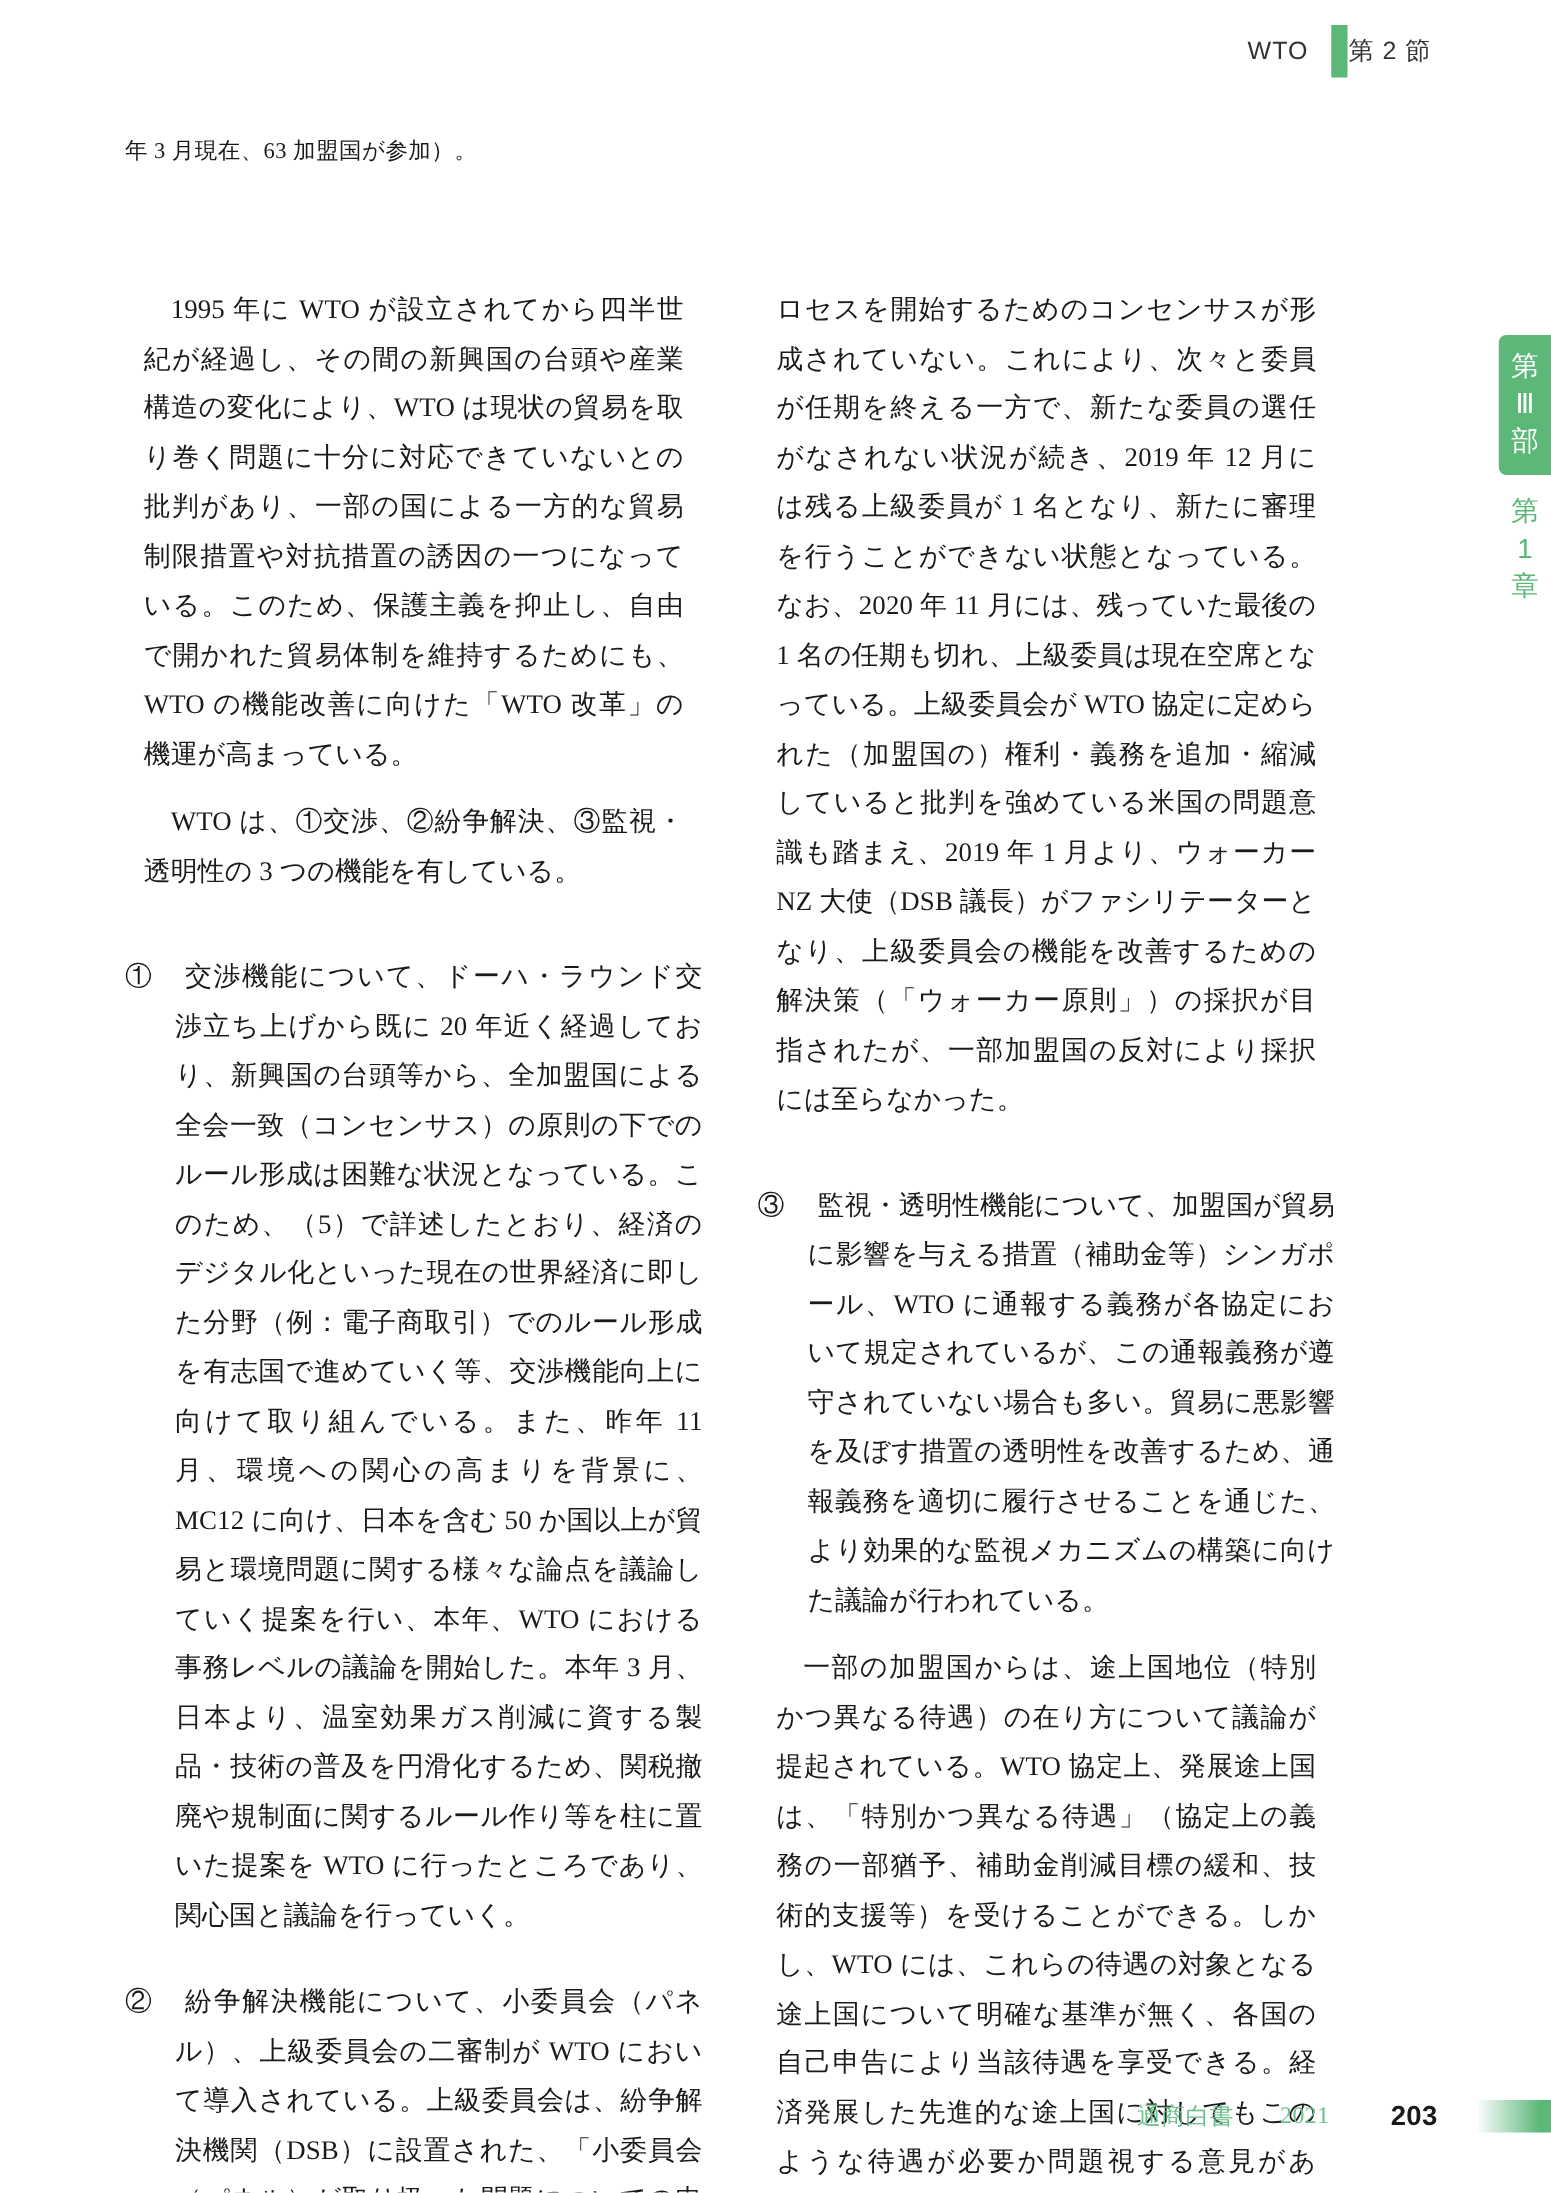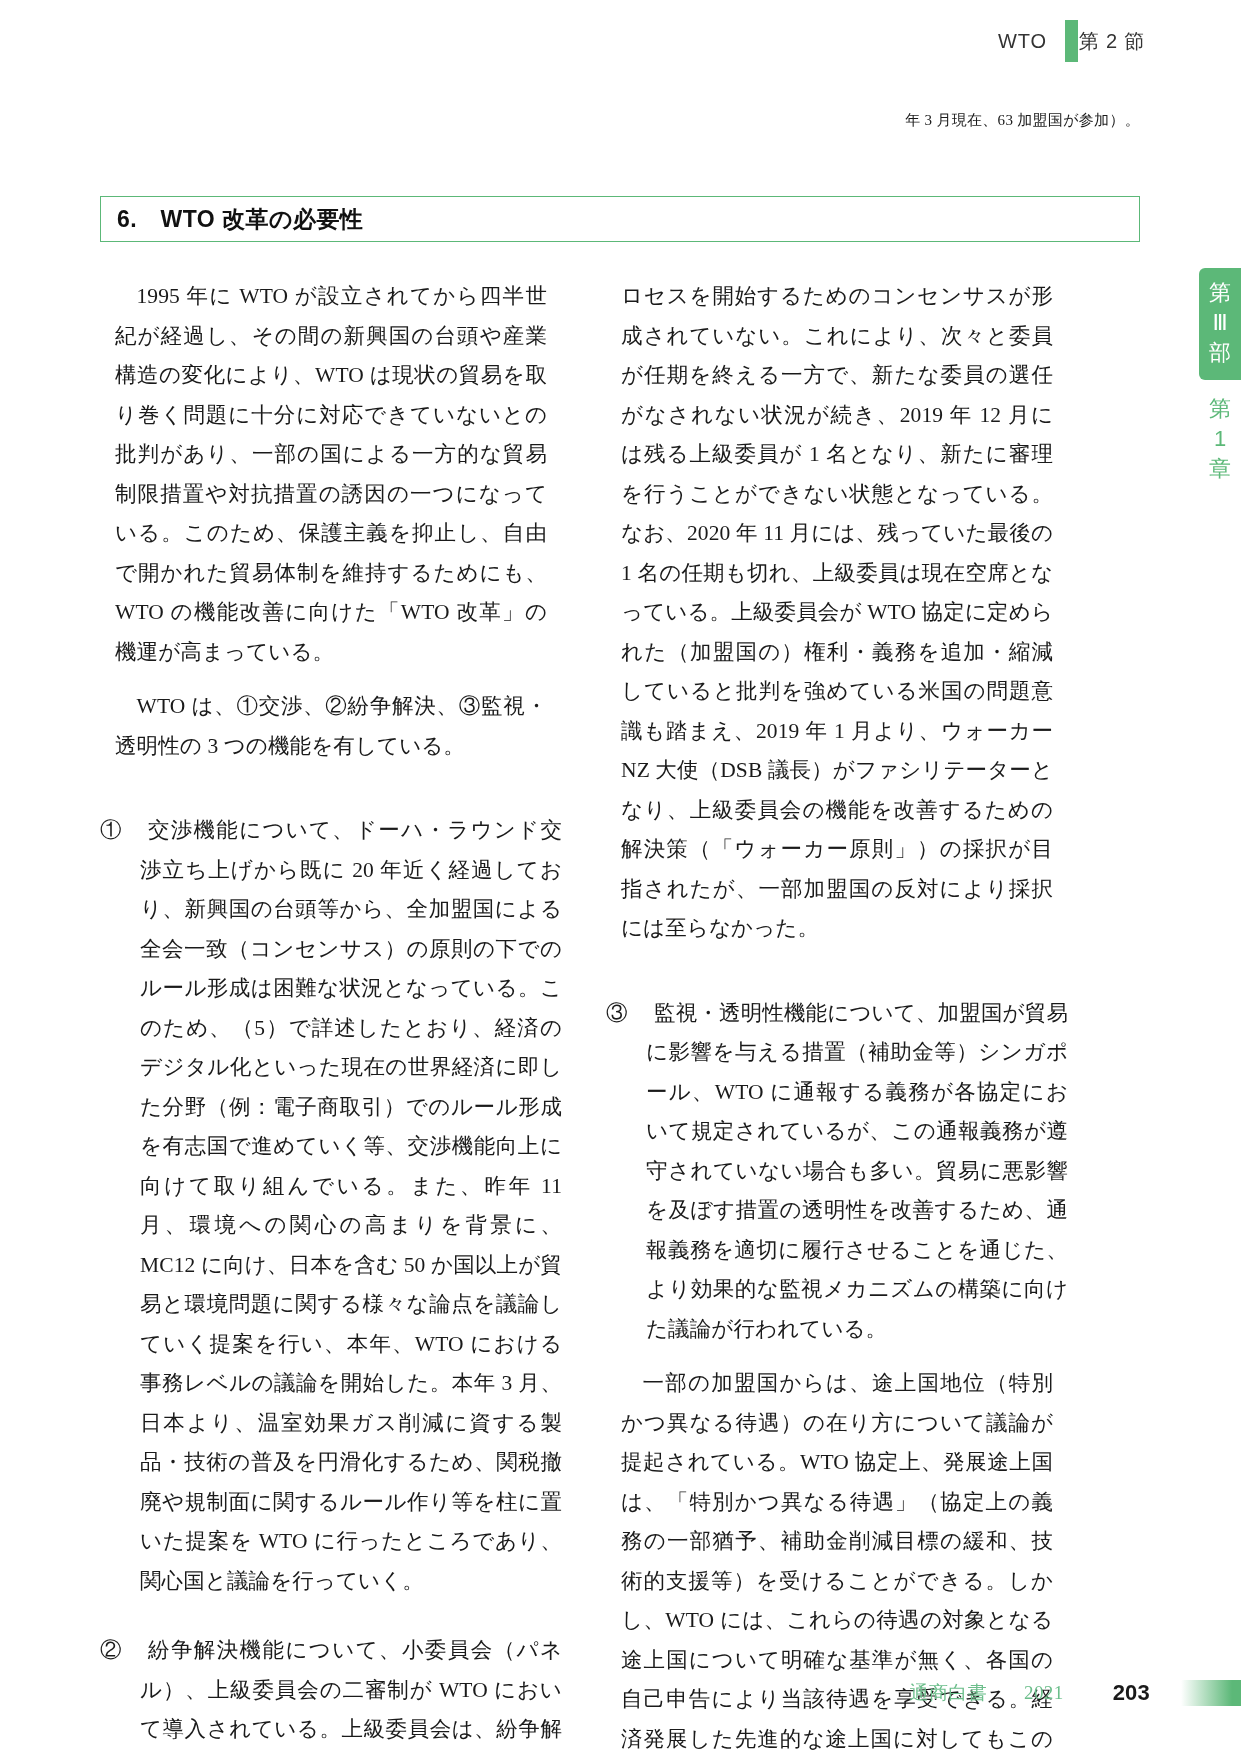"年 3 月現在、63 加盟国が参加）。" .lead-line { font-size: 15px -> 18px; margin: 0 0 56px 0 -> 0 0 73px 0; text-align: right -> none }
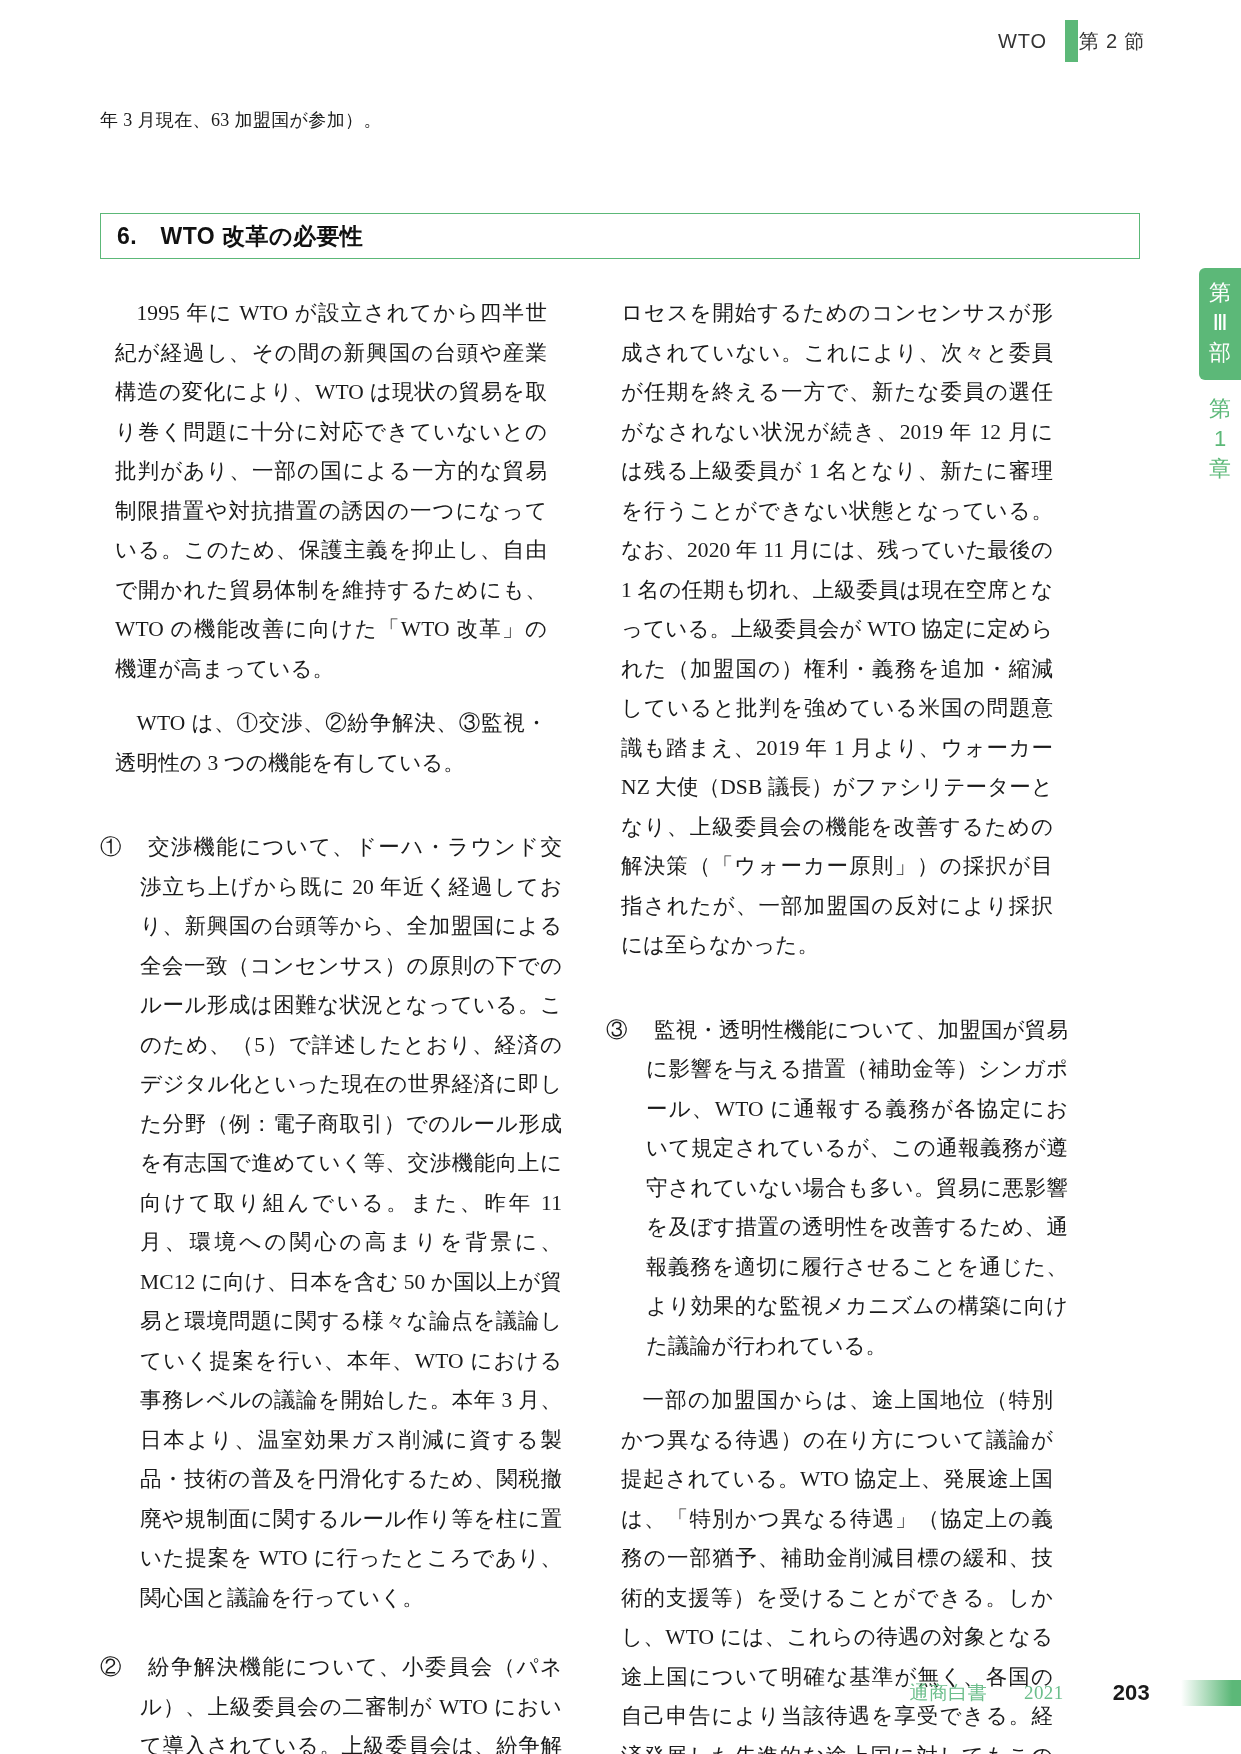"6. WTO 改革の必要性" div.section-box { html: <div> <span>6. WTO 改革の必要性</span> </div> -> none }
